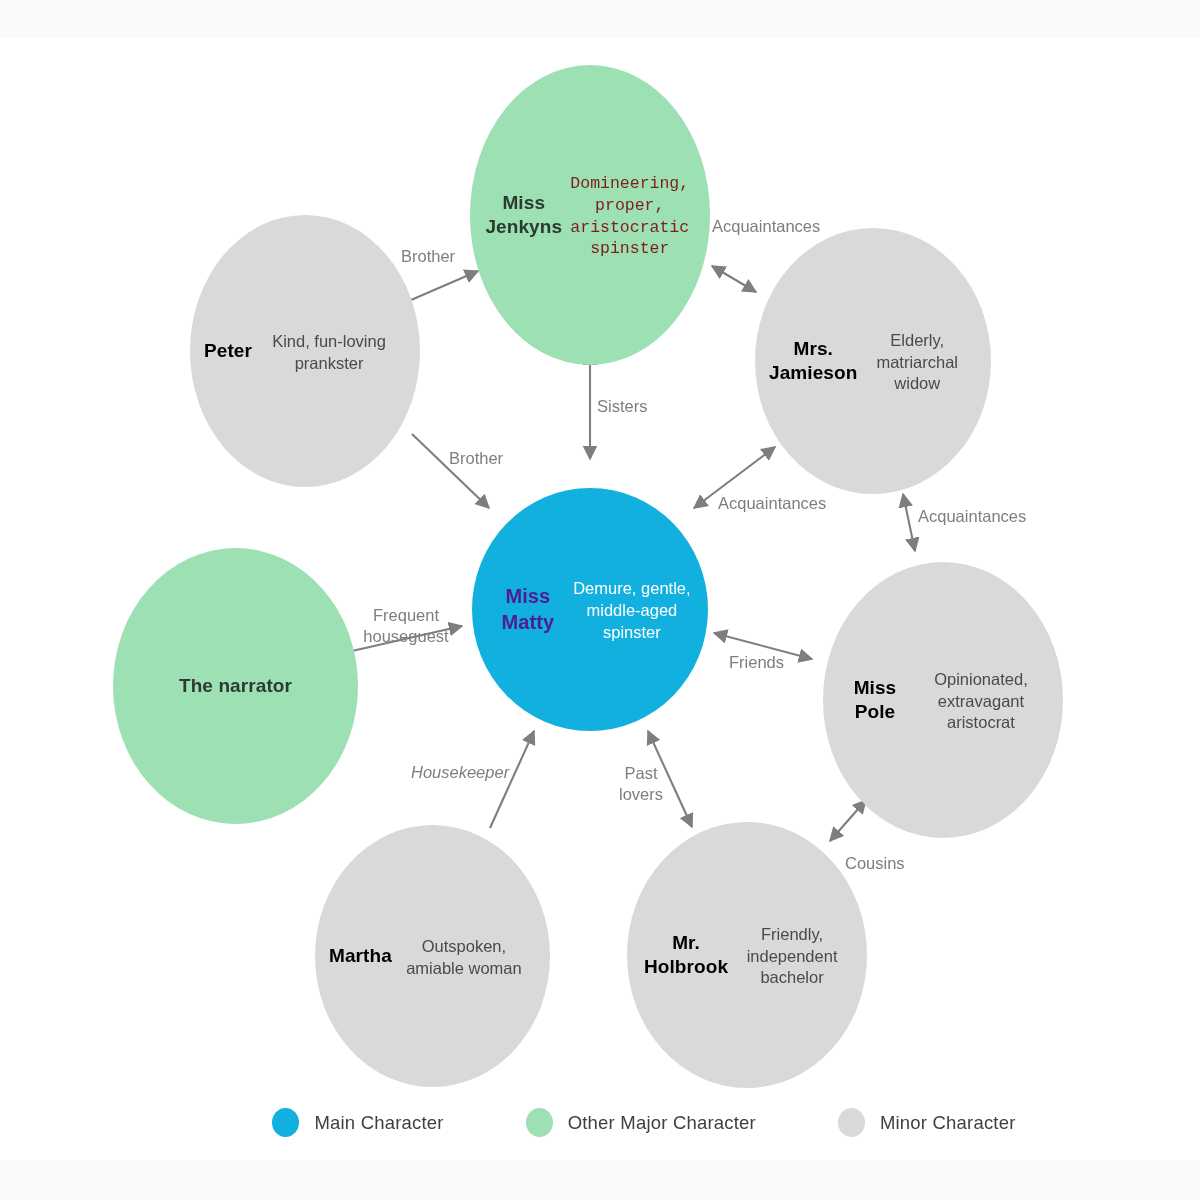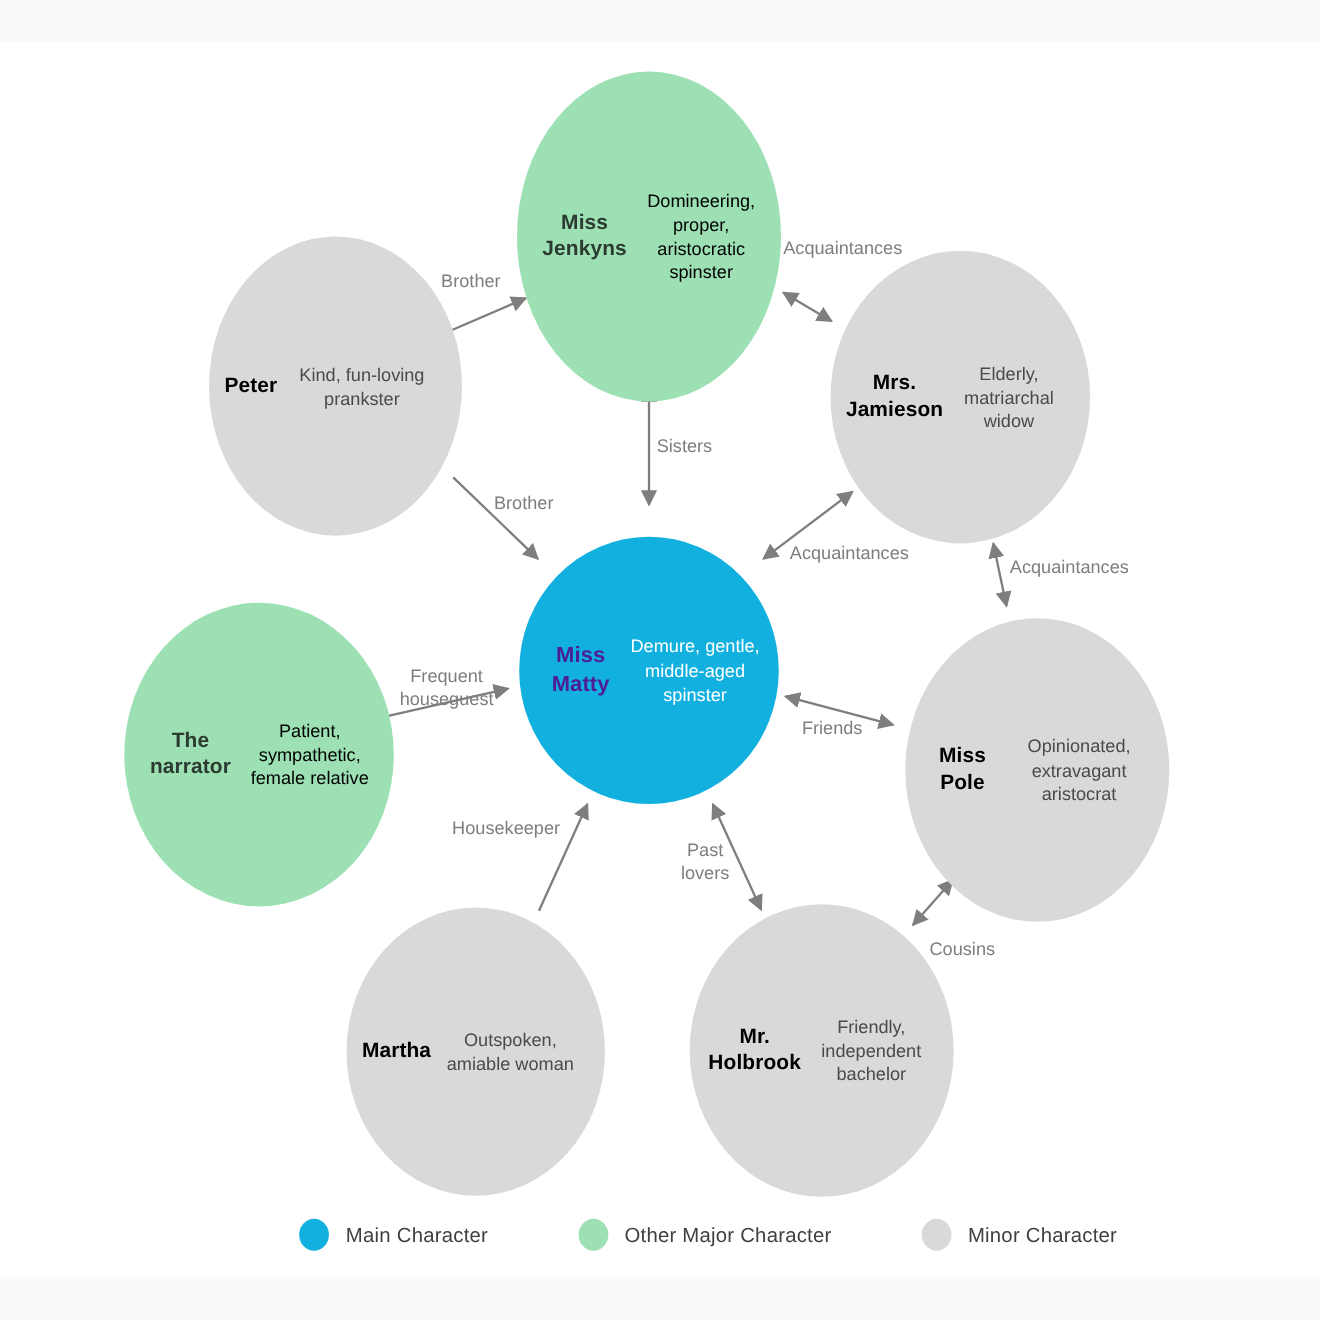"Domineering, proper," .node.major .node-desc { color: #000000 -> #7f1d1d; font-family: none -> Liberation Mono, monospace }
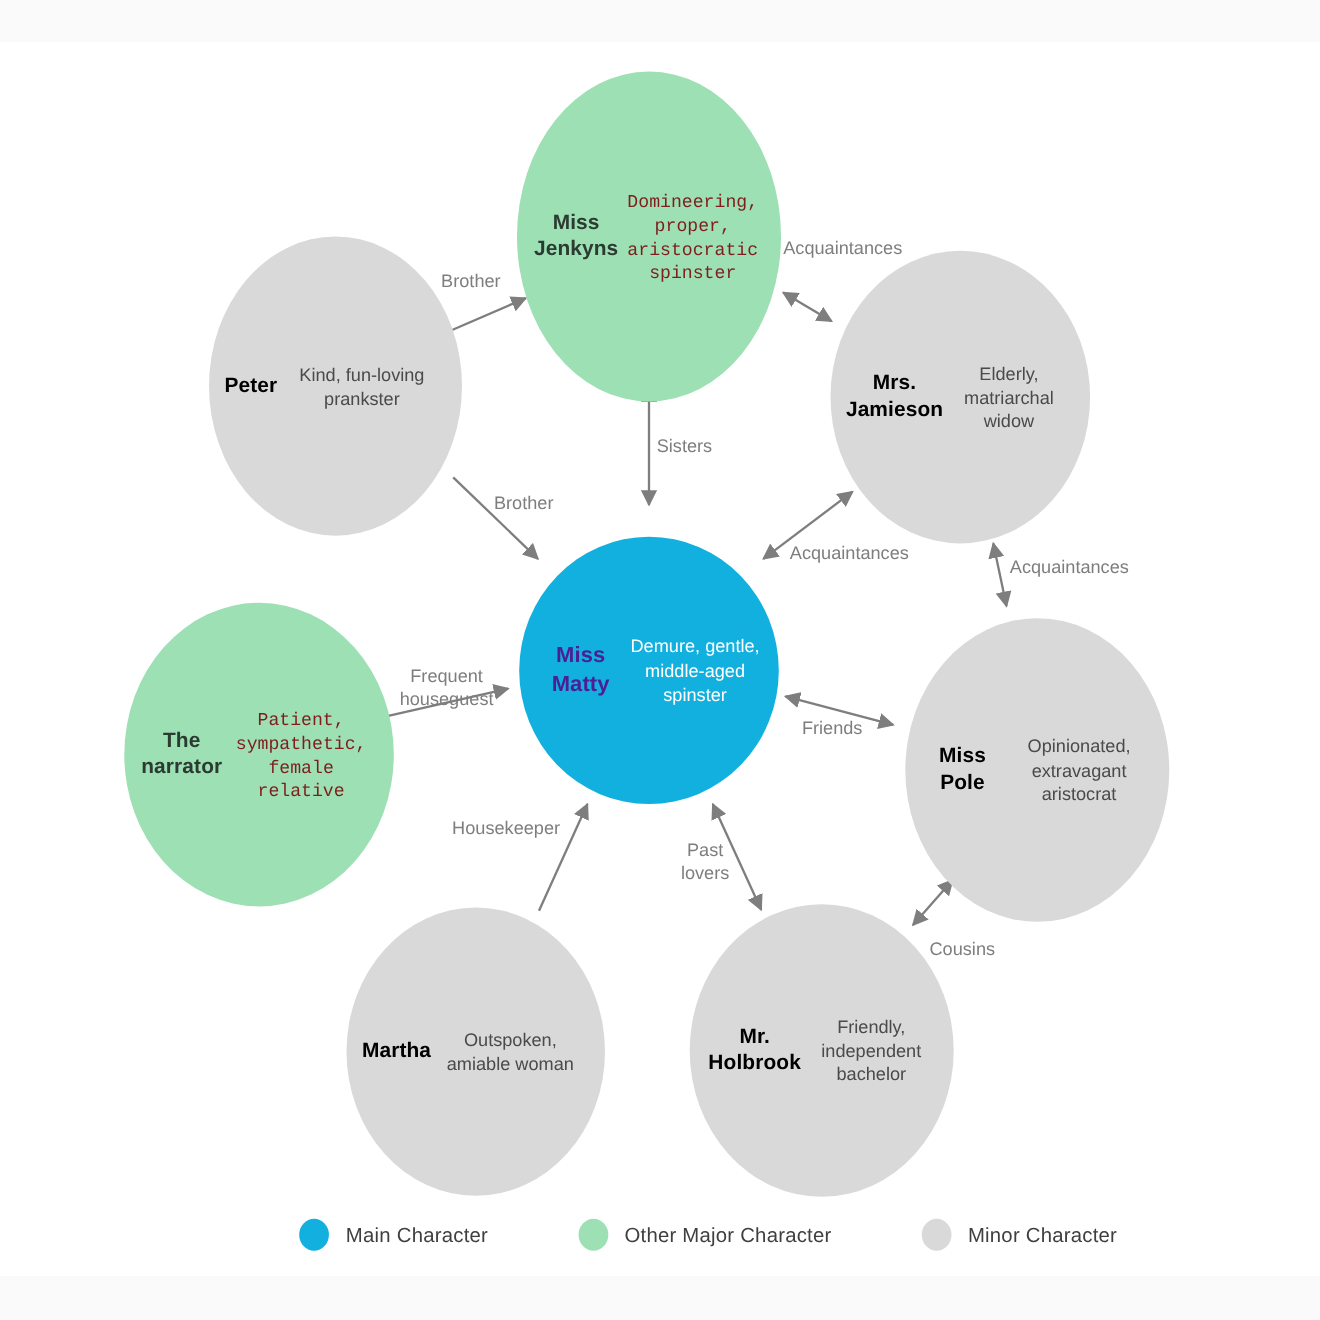"Patient, sympathetic," div.node-desc { html: <div>Patient, sympathetic, female relative</div> -> none }
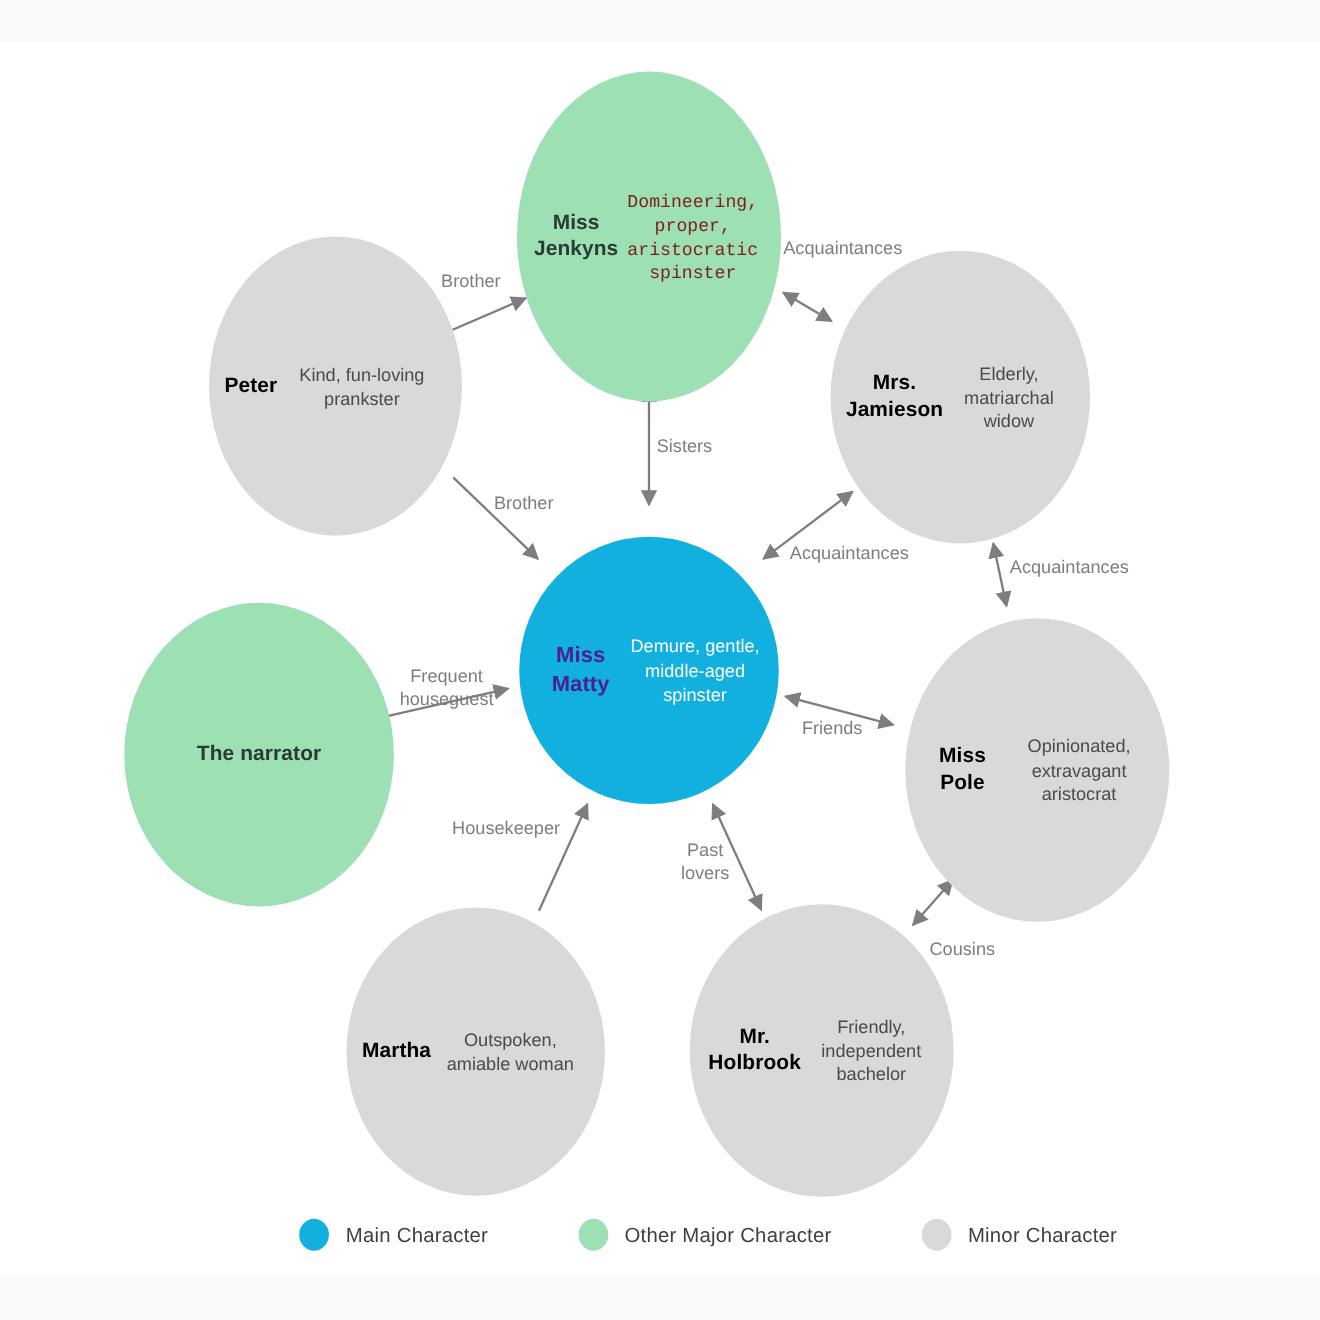"Housekeeper" div.edge-label { font-style: none -> italic; top: 743px -> 762px }
